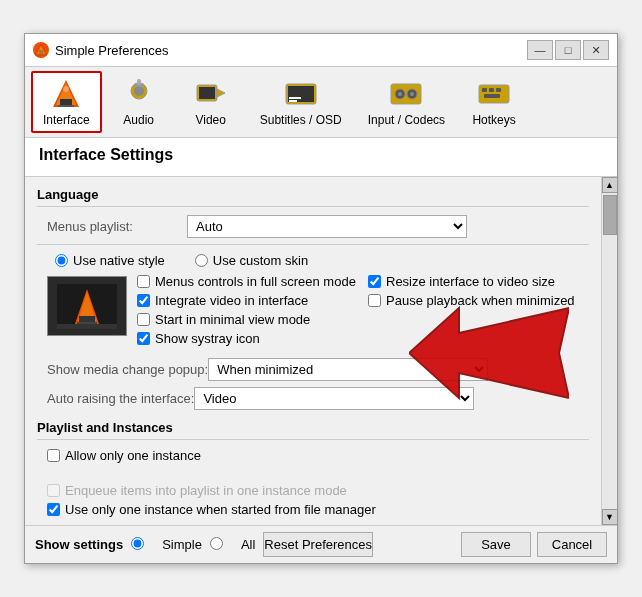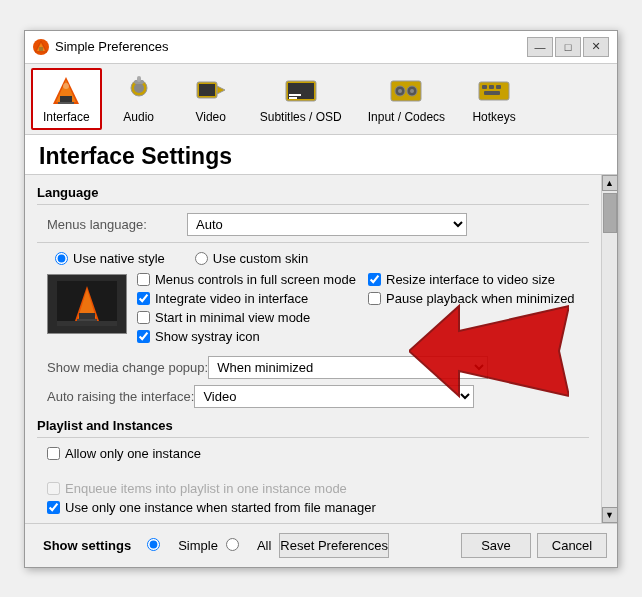"Interface Settings" .page-title { font-size: 23px -> 16px; padding: 8px 14px 4px -> 8px 14px 12px }
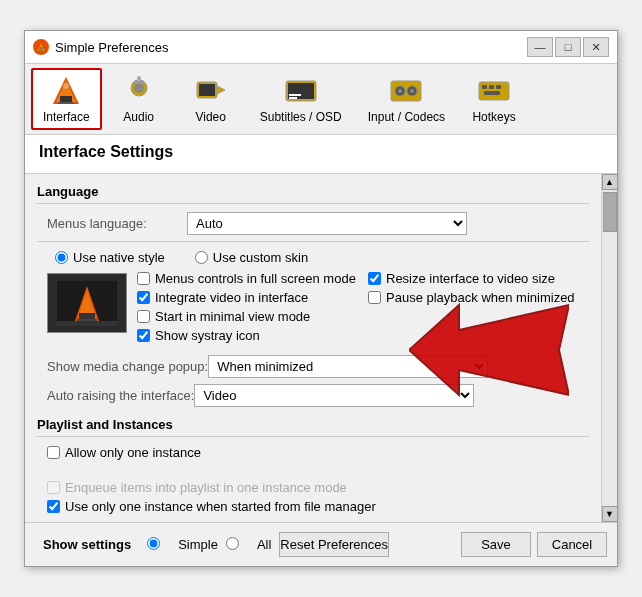"Menus language:" span.form-label { text: language -> playlist }
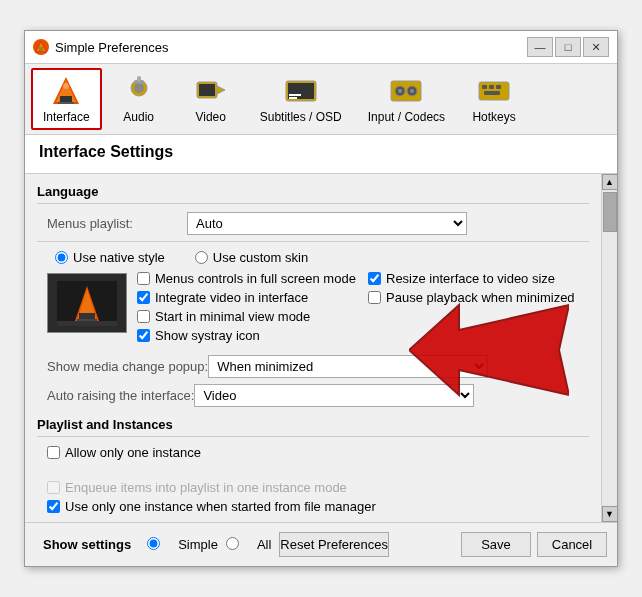"Show settings" span.section-label { margin: 8px -> 0 }
